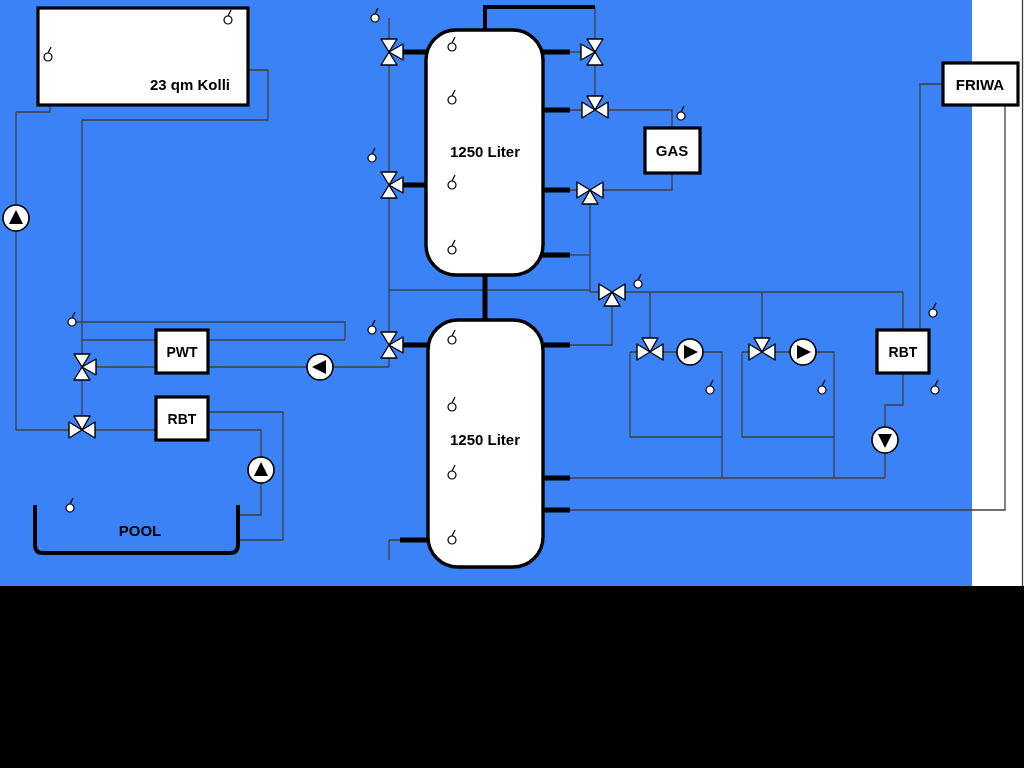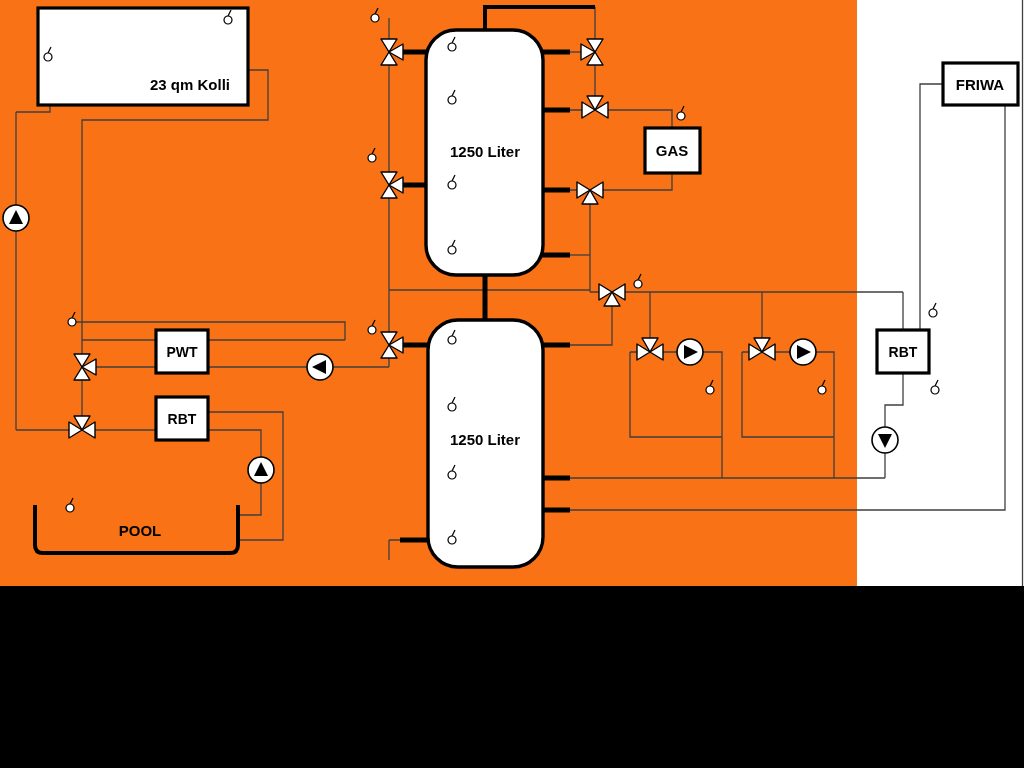"23 qm Kolli" .stage { background: #f97316 -> #3b82f6; width: 857px -> 972px }
